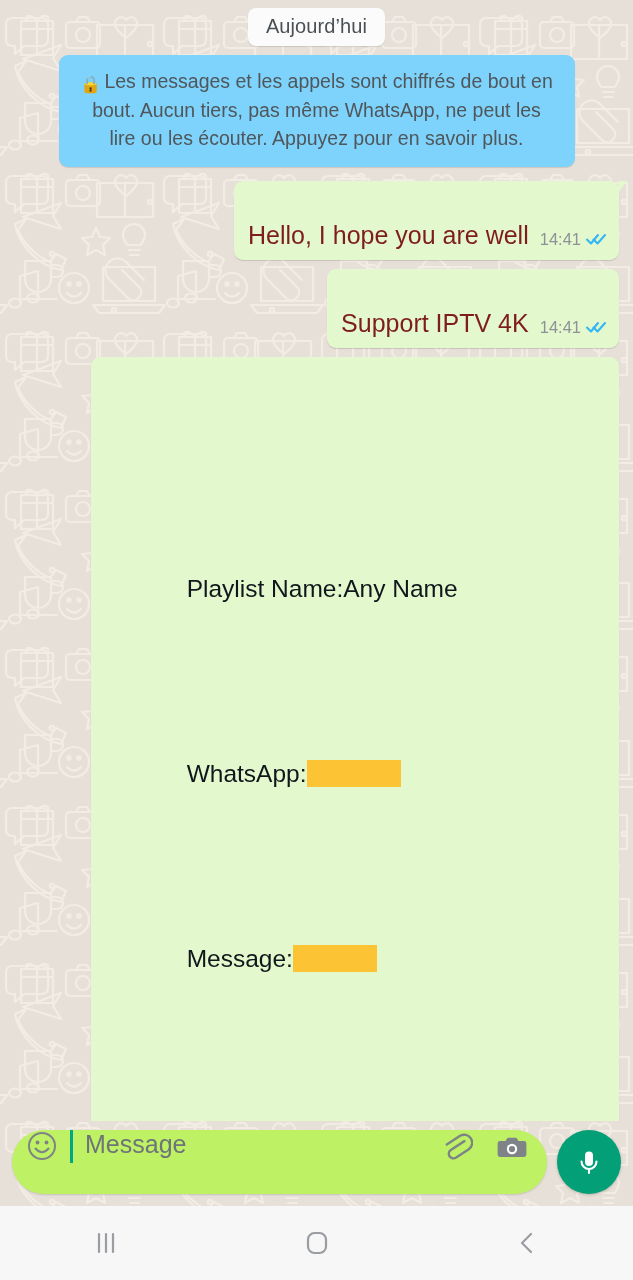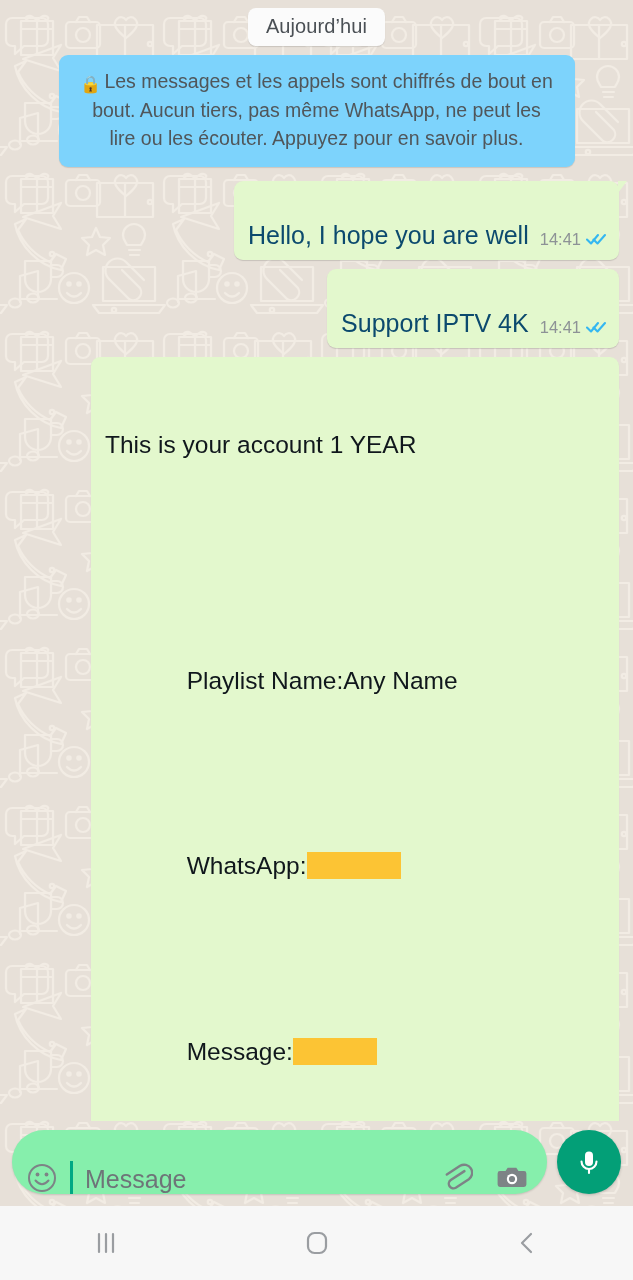"Hello, I hope you are" .msg-text { color: #0c4a6e -> #7f1d1d }
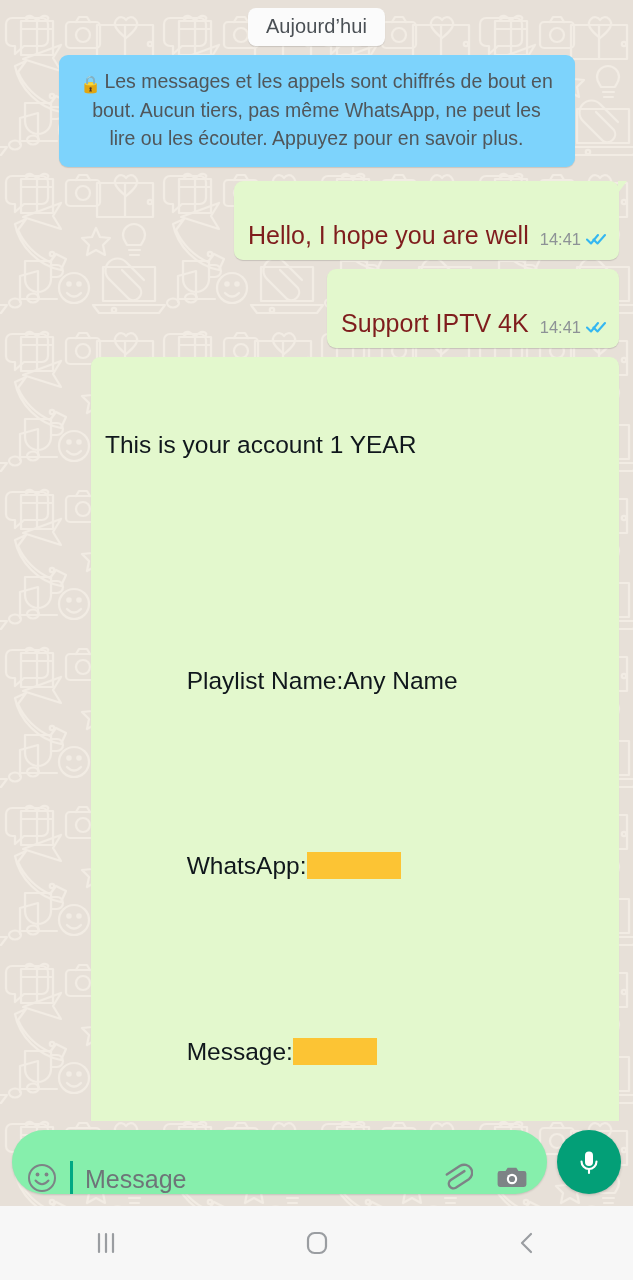"This is your account 1" div.acct-line { html: <div>This is your account 1 YEAR</div> -> none }
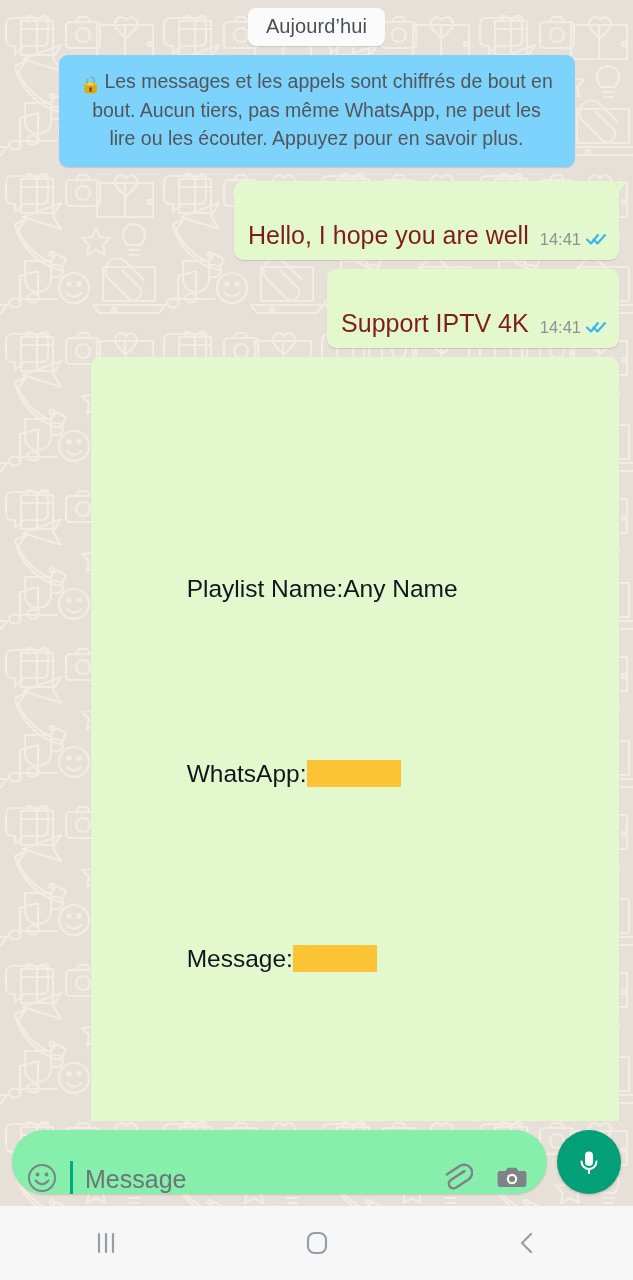"Message" #input-pill { align-items: flex-end -> flex-start; background: #86efac -> #bef264 }
